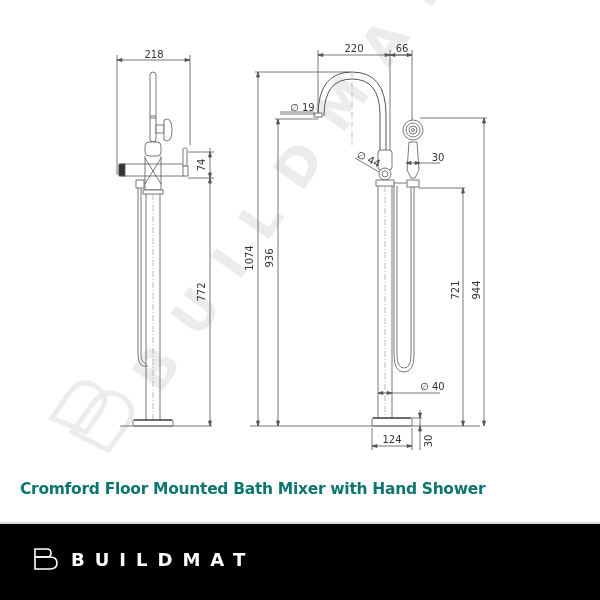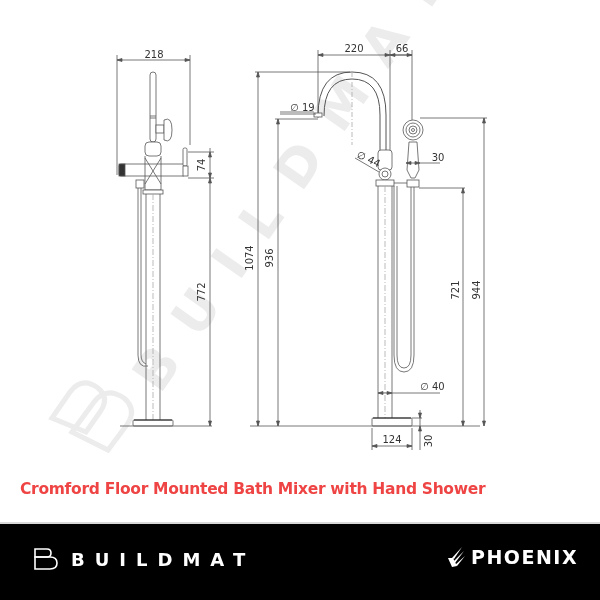"Cromford Floor Mounted Bath Mixer" .title { color: #ef4444 -> #0f766e }
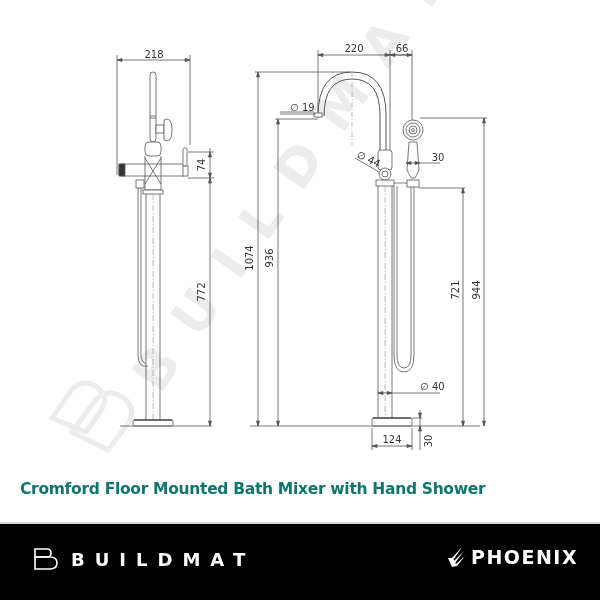"PHOENIX" div.phoenix { html: <div> <svg> <path></path> <path></path> <path></path> <path></path> </svg> <span>PHOENIX</span> </div> -> none }
